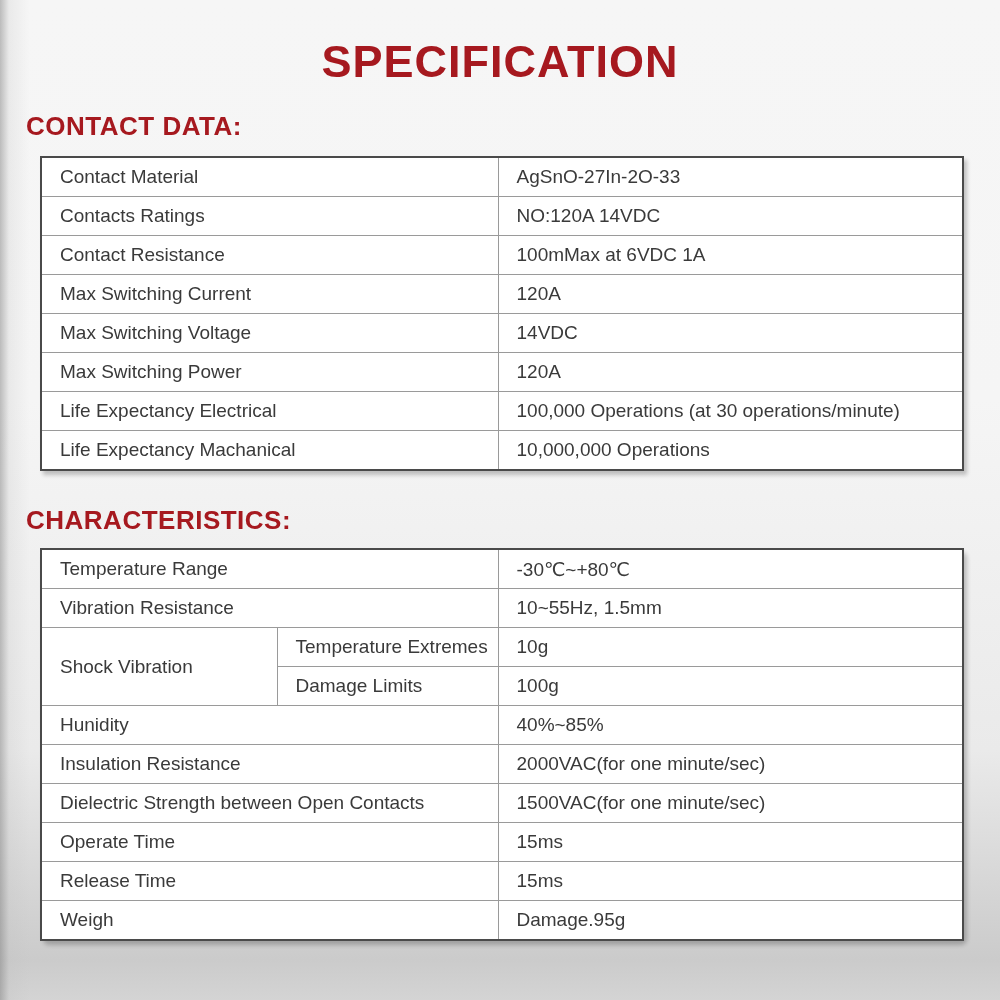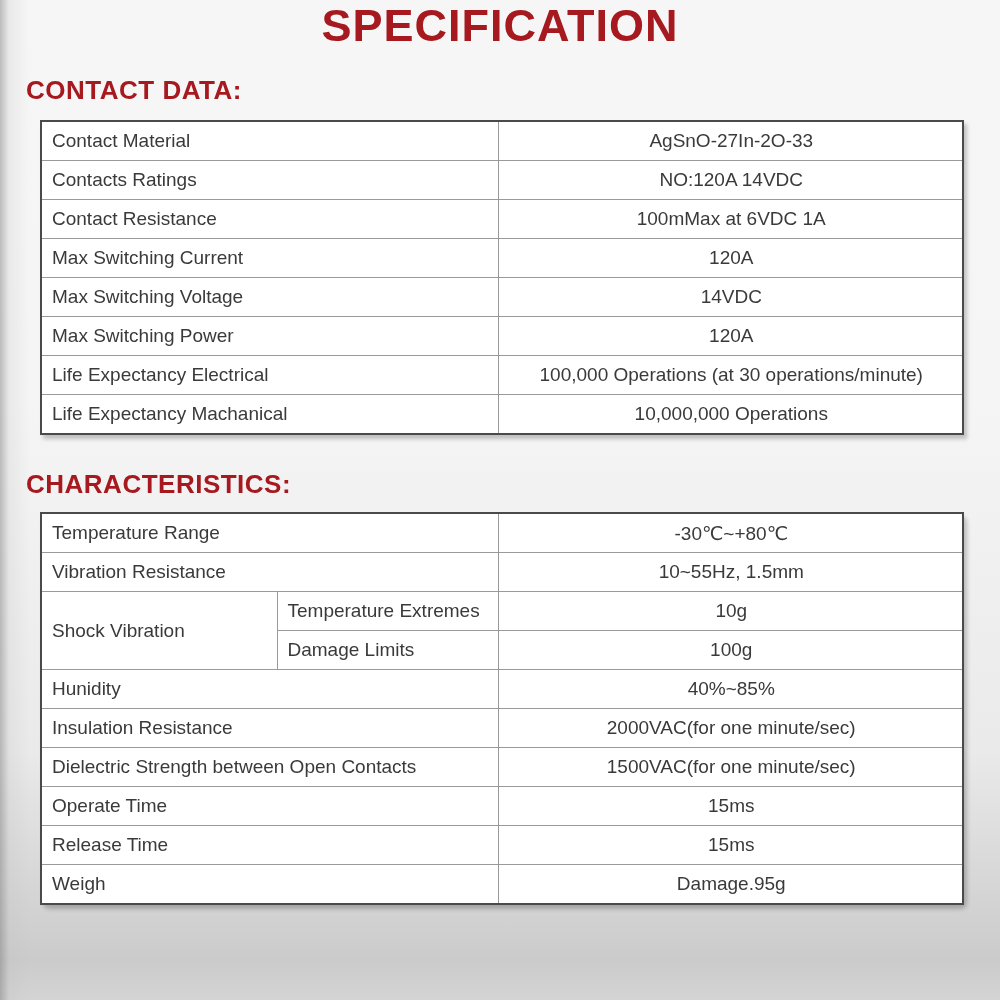"SPECIFICATION" .page-title { padding-top: none -> 36px }
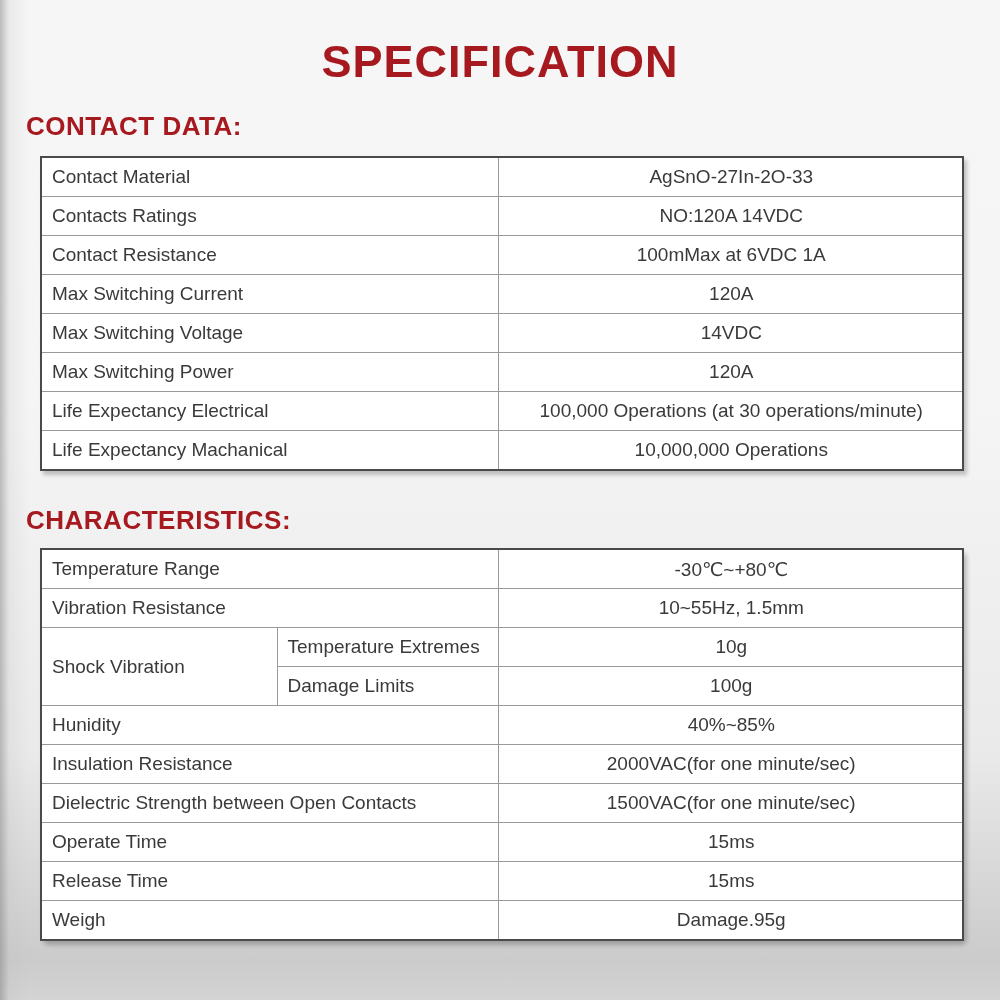"Contact Material" table.spec-table td { padding: 0 8px 0 10px -> 0 8px 0 18px }
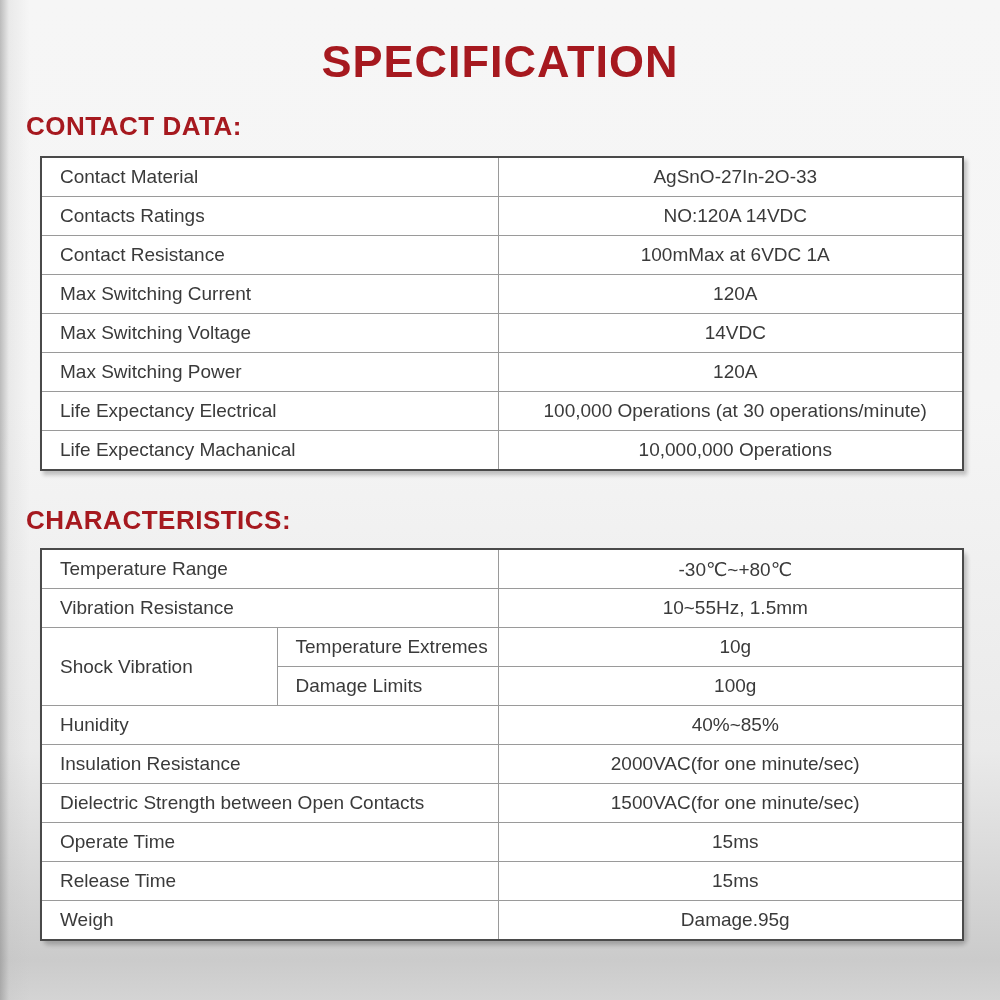"AgSnO-27In-2O-33" td.value-cell { text-align: center -> none }
